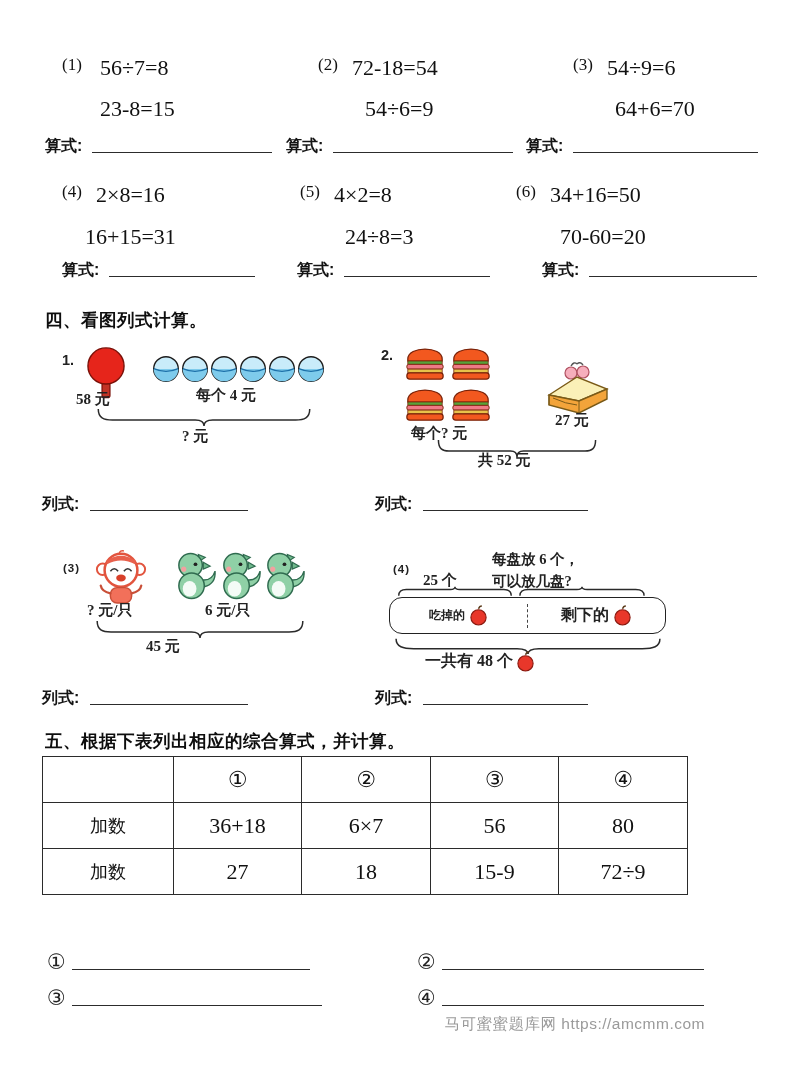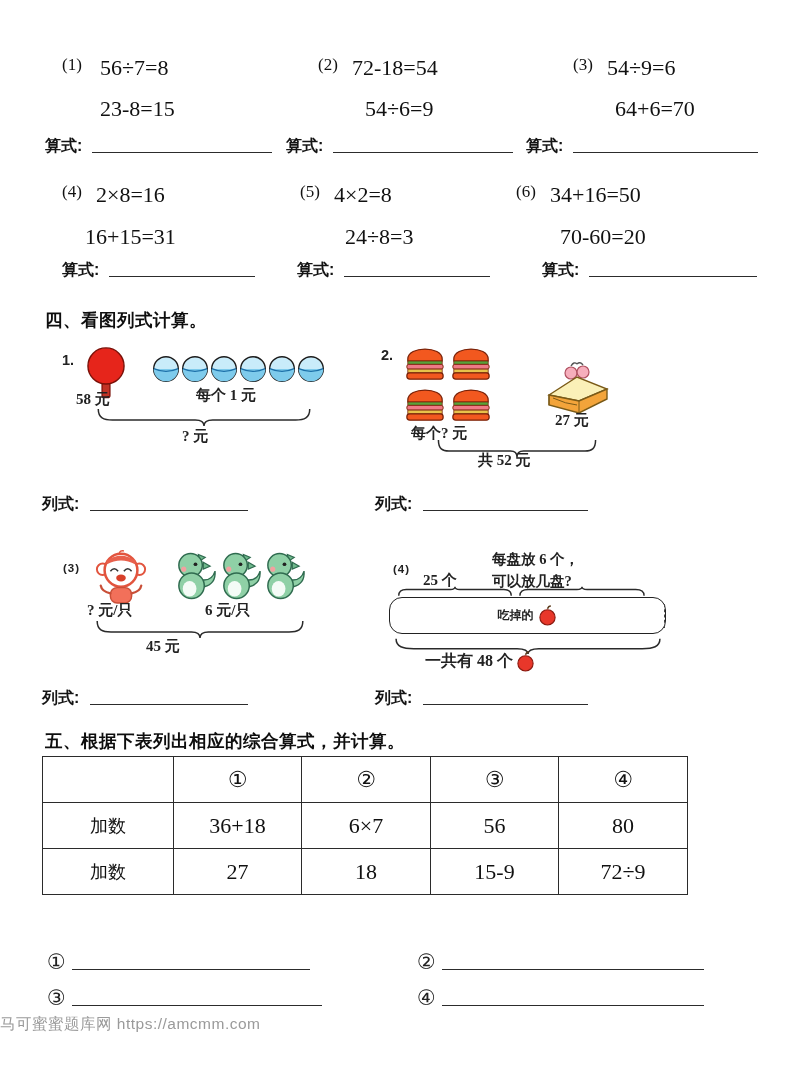"每个 1 元" span.abs { text: 1 -> 4 }
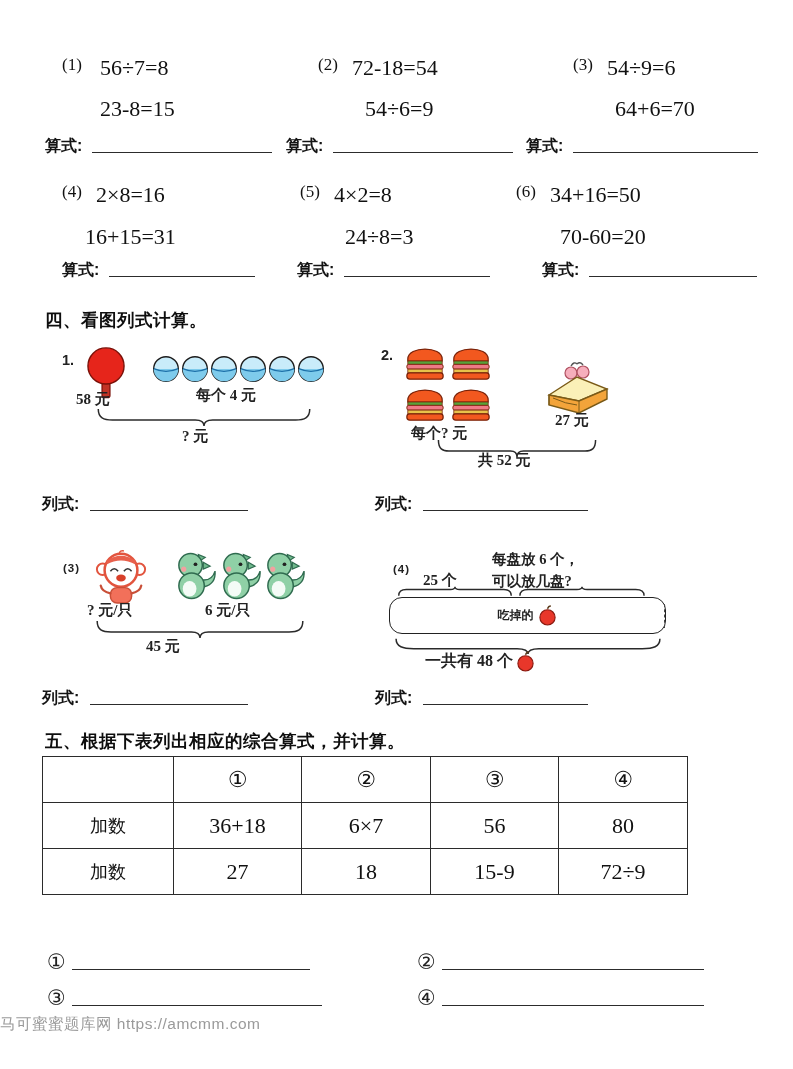"剩下的" div.p4-cell { html: none -> <div> <span>剩下的</span> <svg> <path></path> <circle></circle> </svg> </div> }
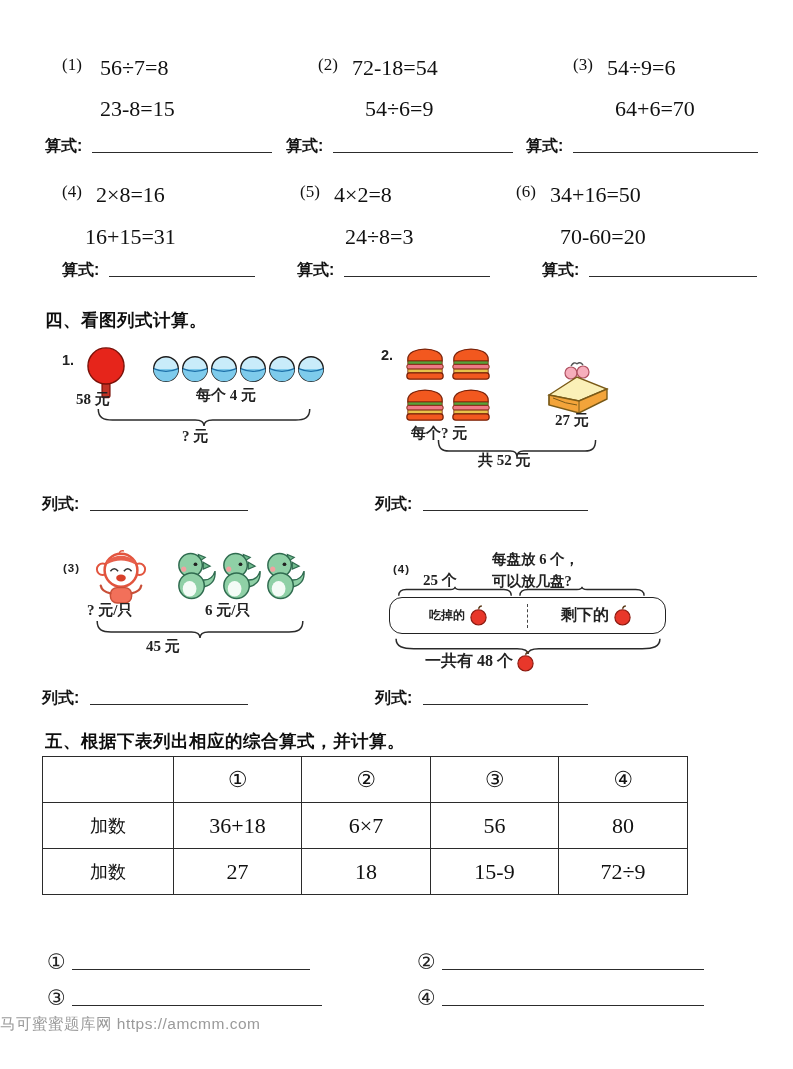"马可蜜蜜题库网 https://amcmm.com" .footer { text-align: left -> right }
